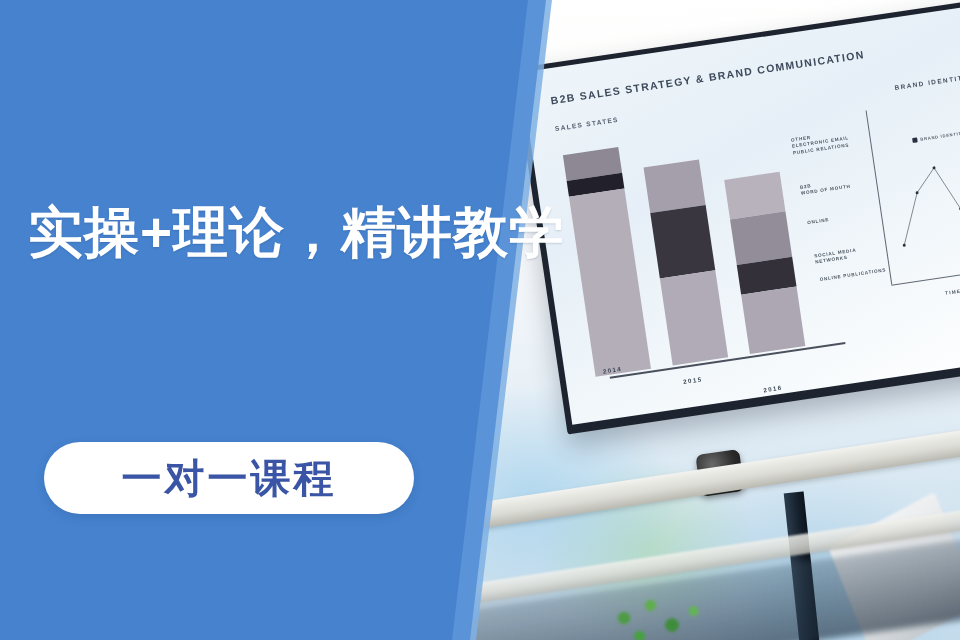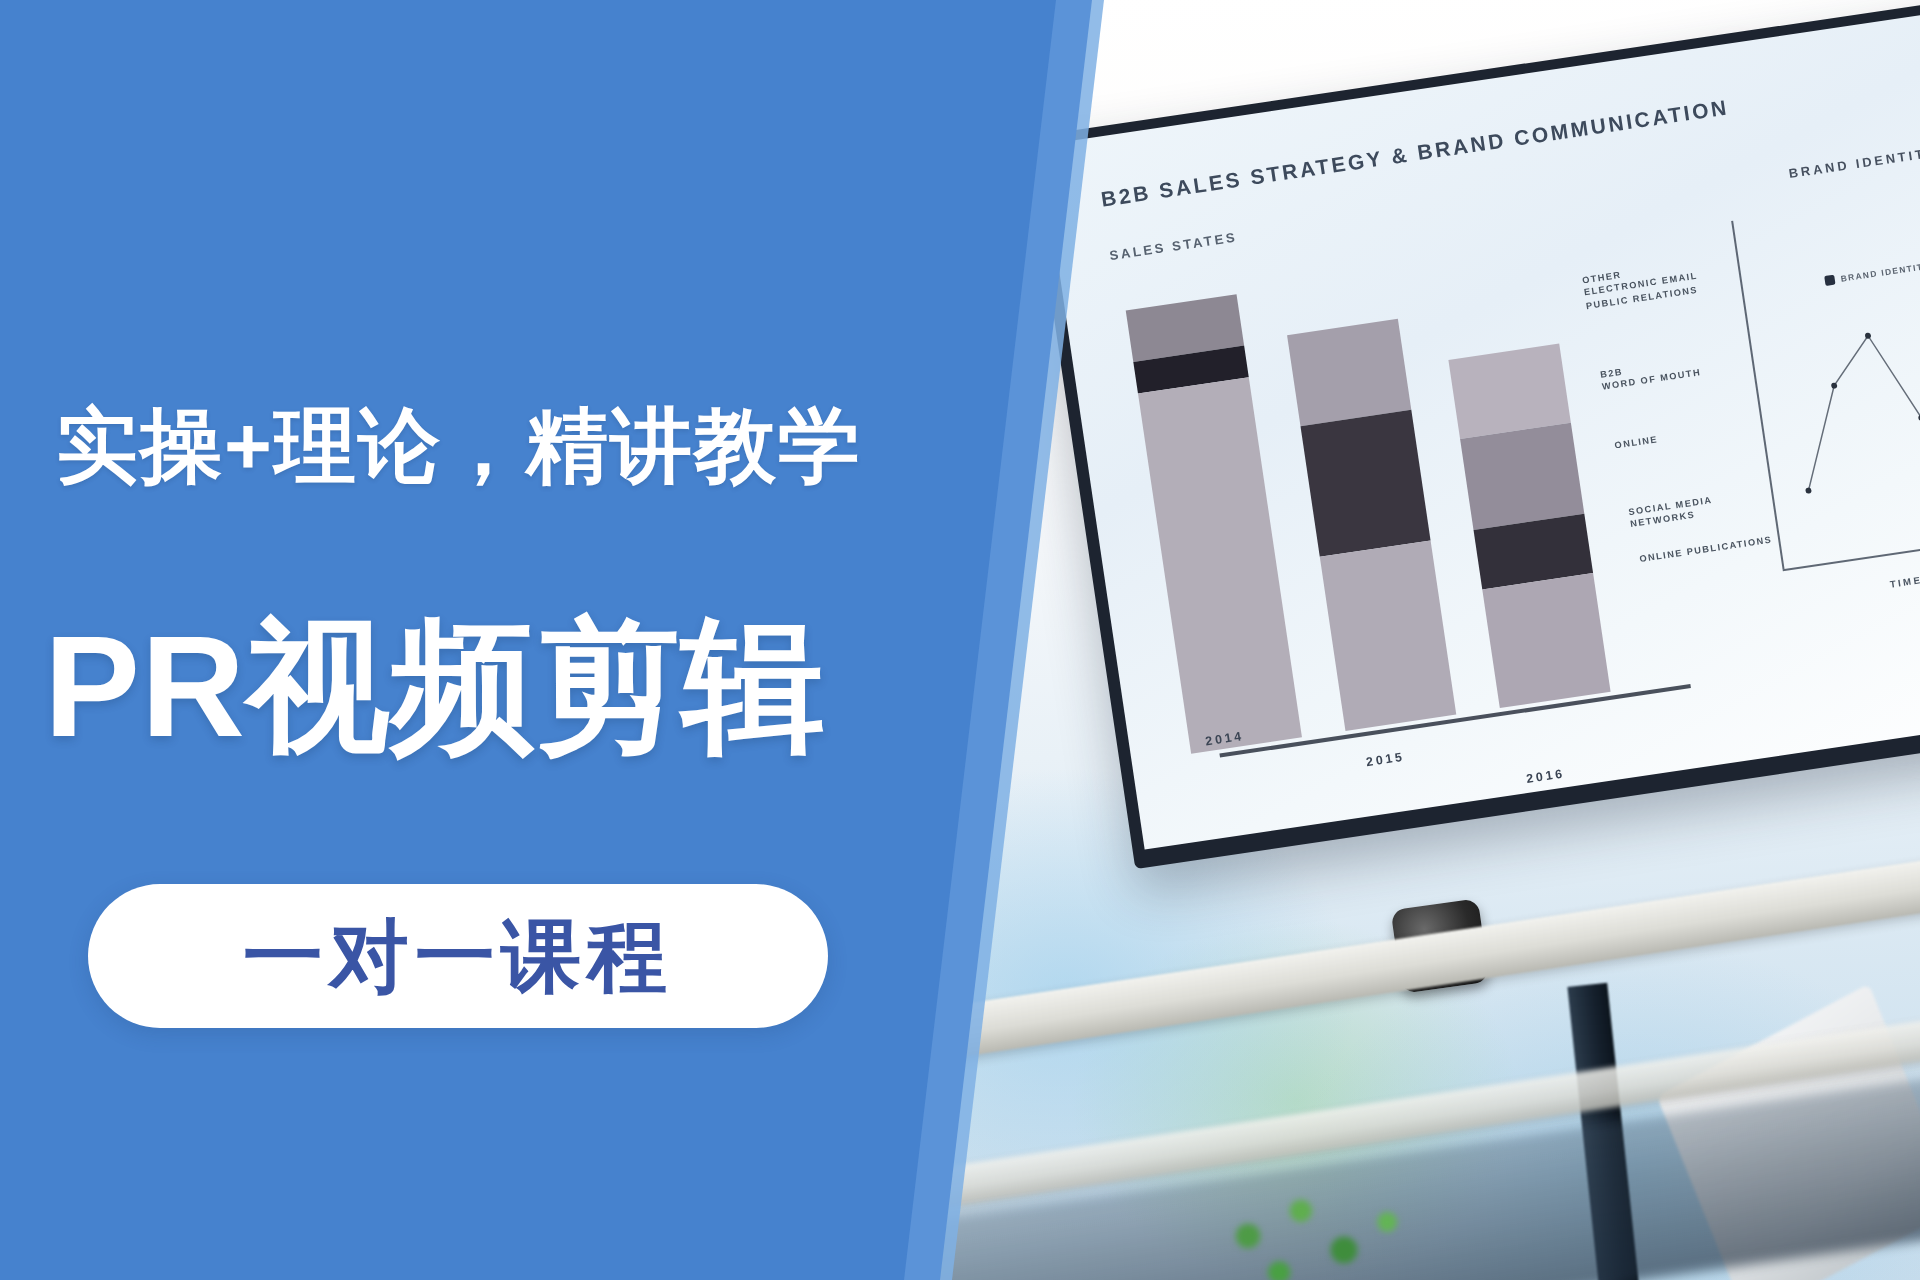"实操+理论，精讲教学" .tagline { font-size: 41px -> 55px }
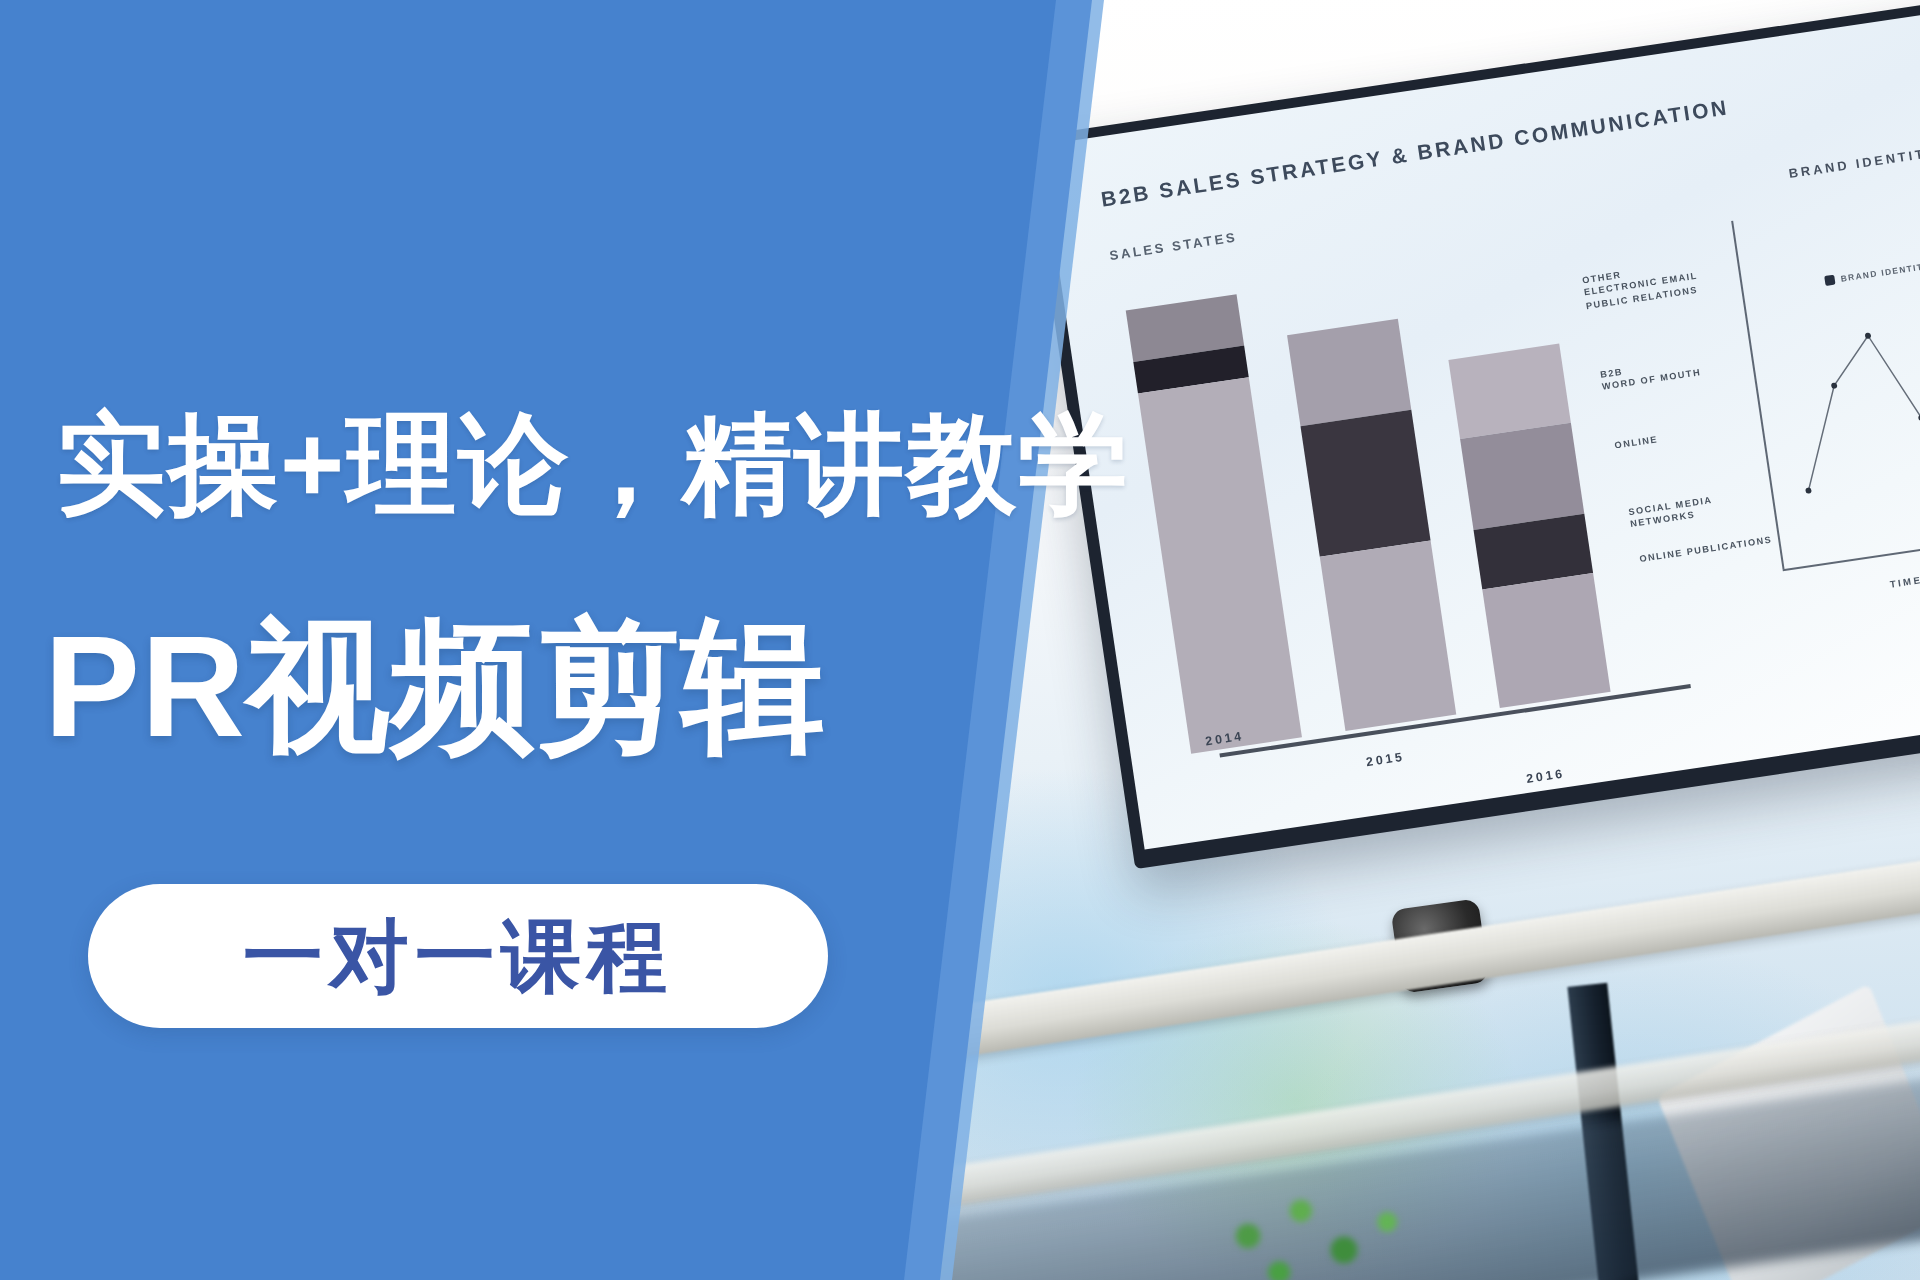"PR视频剪辑" div.headline { html: <div>PR视频剪辑</div> -> none }
